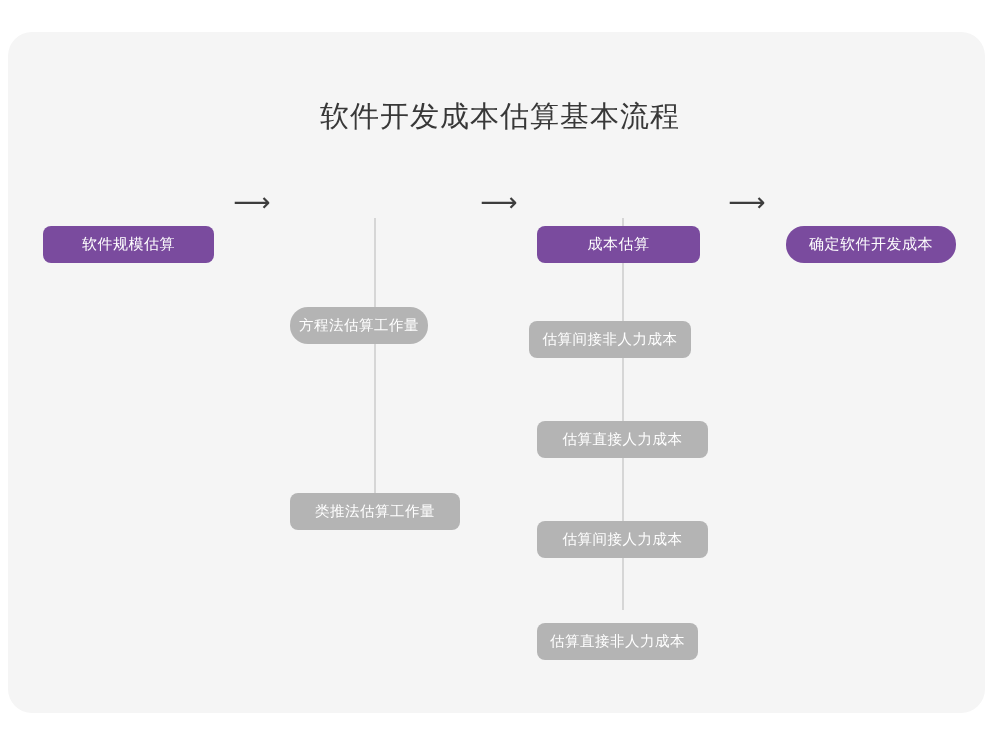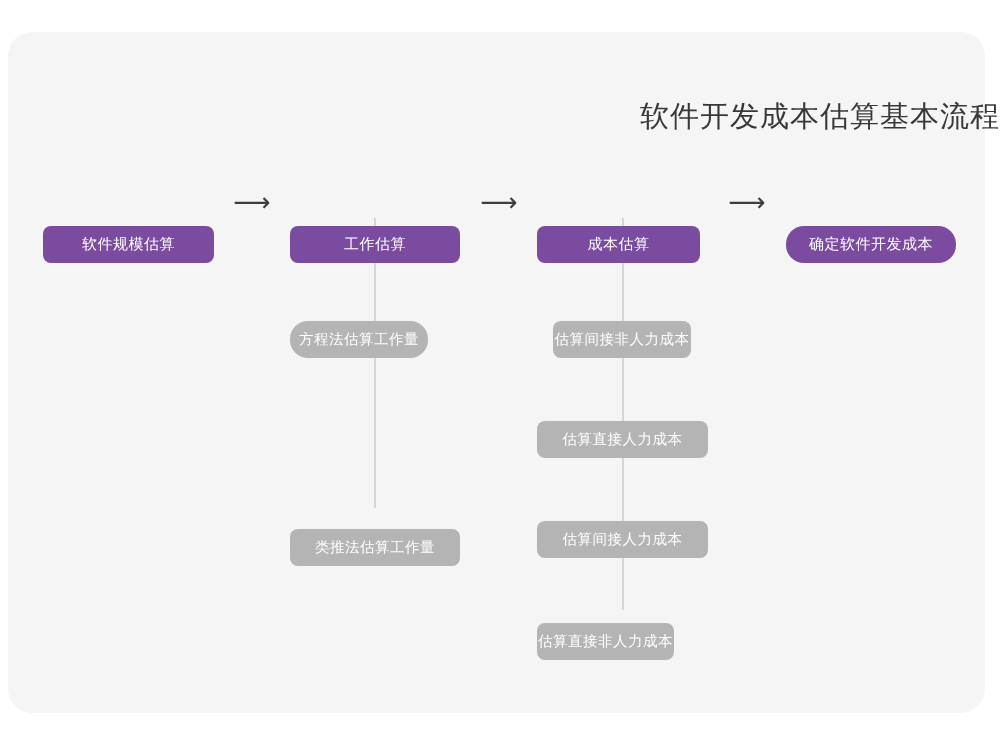"软件开发成本估算基本流程" #page-title { text-align: right -> center }
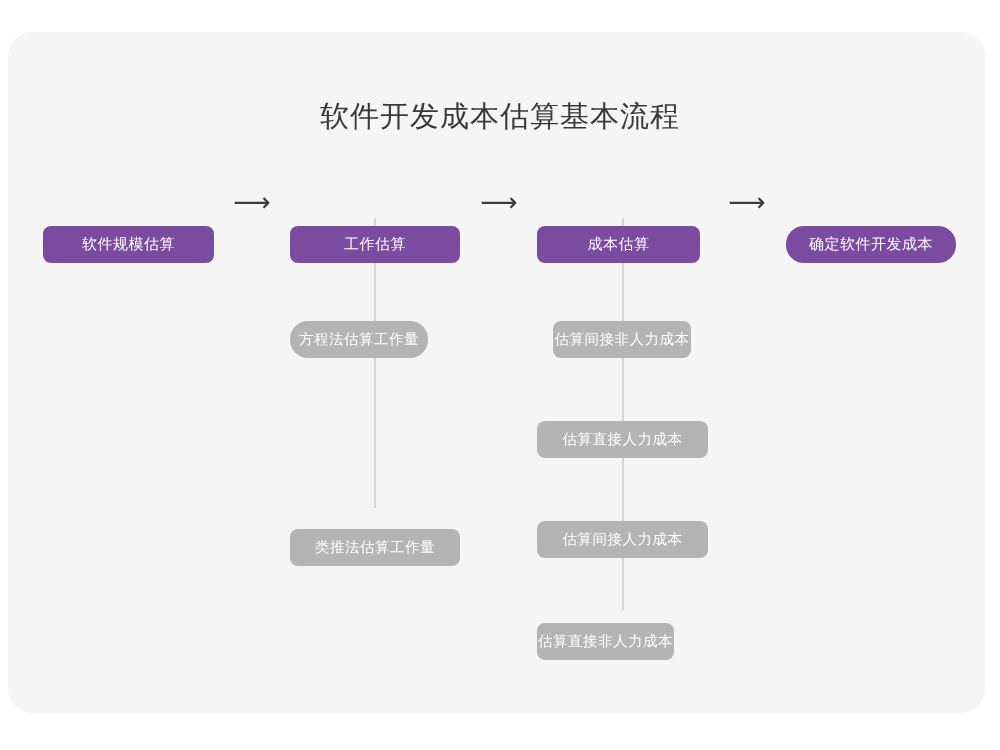"工作估算" div.node { html: <div>工作估算</div> -> none }
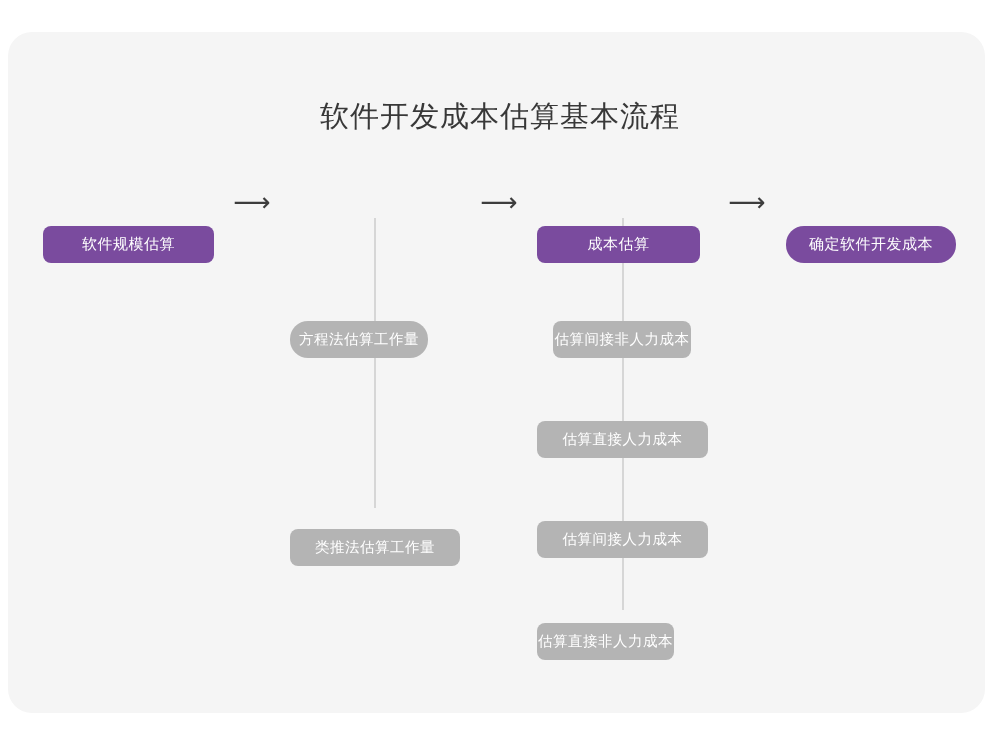"方程法估算工作量" div.node { top: 278px -> 264px }
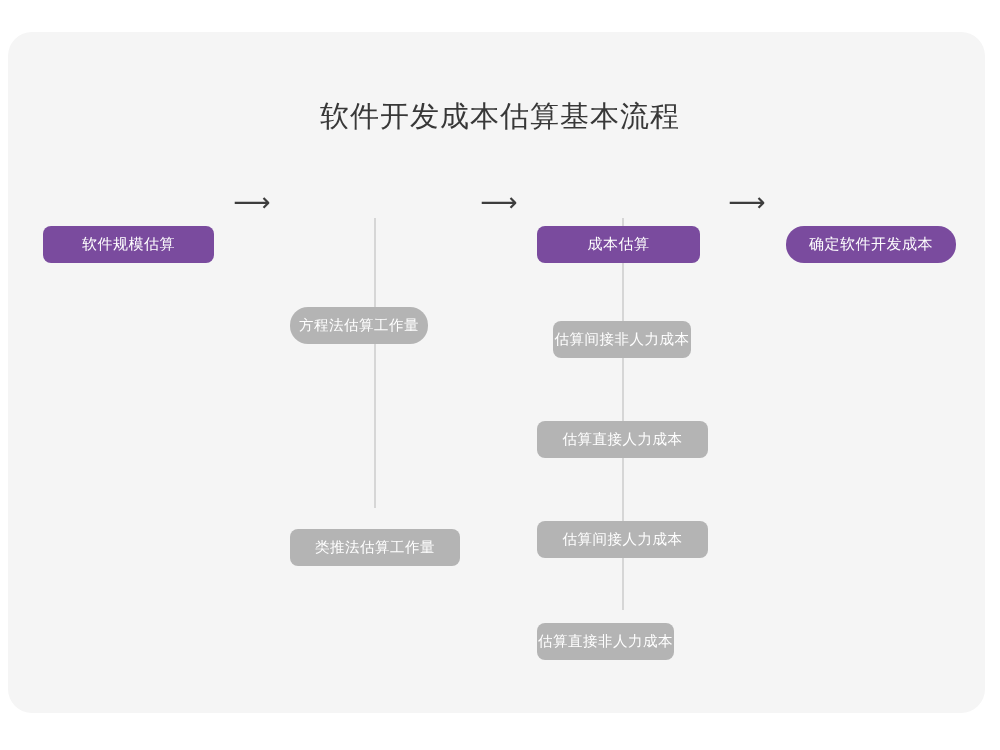"估算间接非人力成本" div.node { left: 553px -> 529px; width: 138px -> 162px }
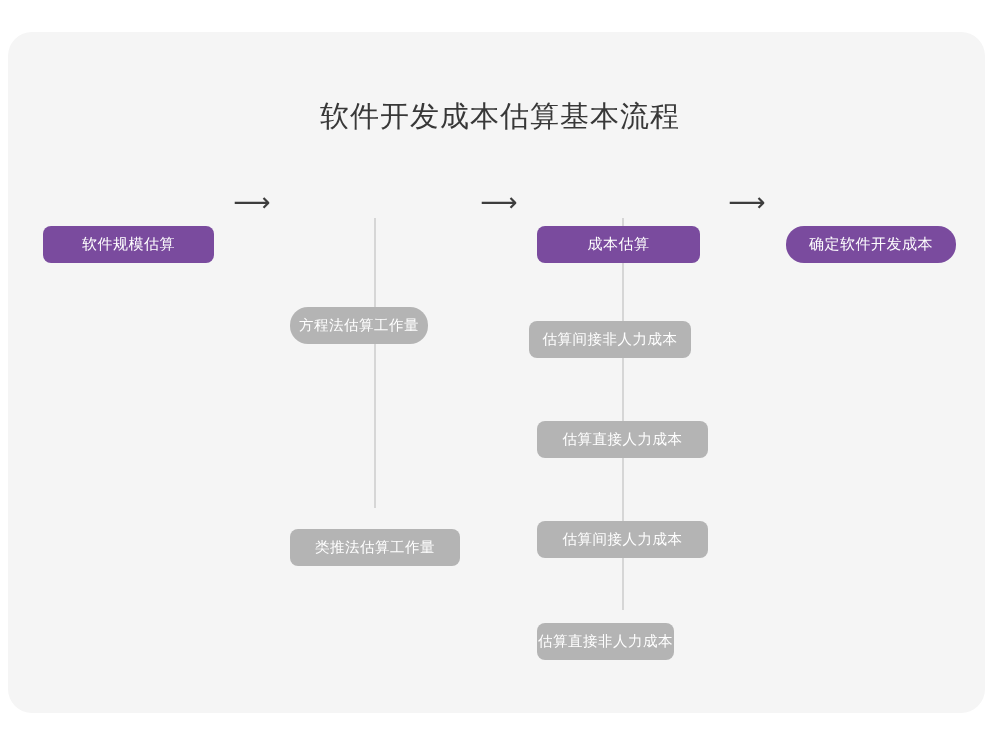"类推法估算工作量" div.node { top: 486px -> 450px }
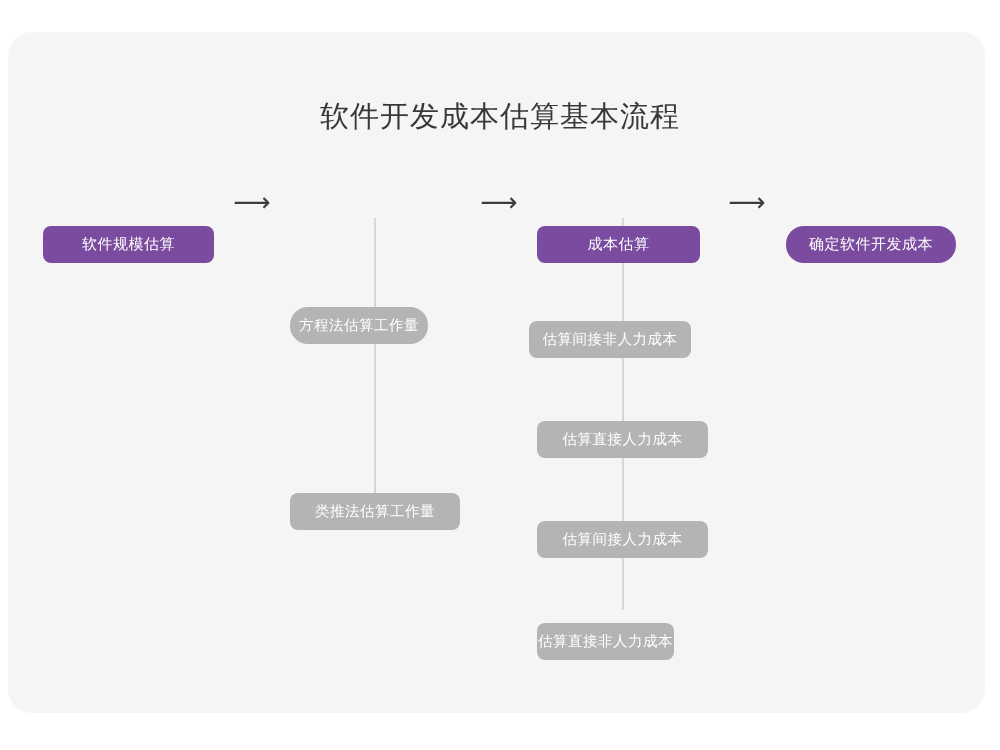"估算直接非人力成本" div.node { width: 137px -> 161px }
